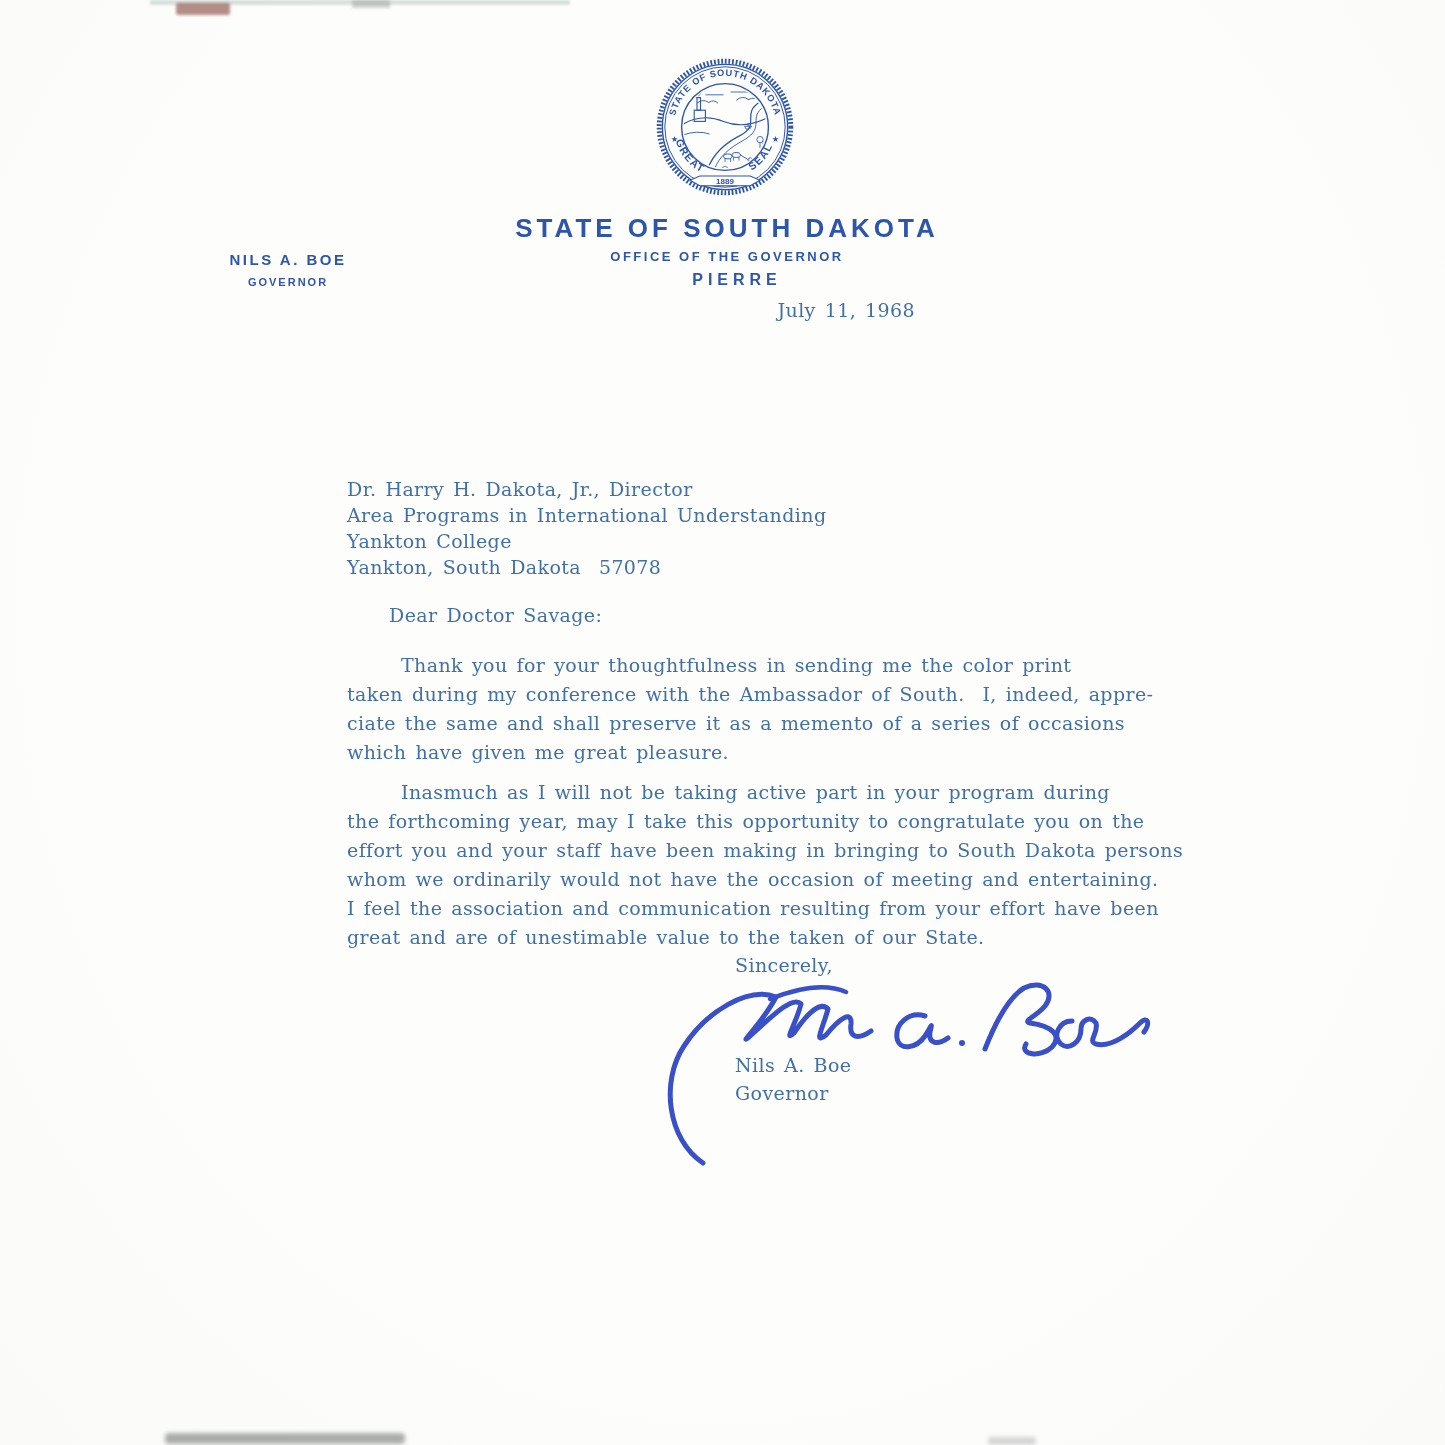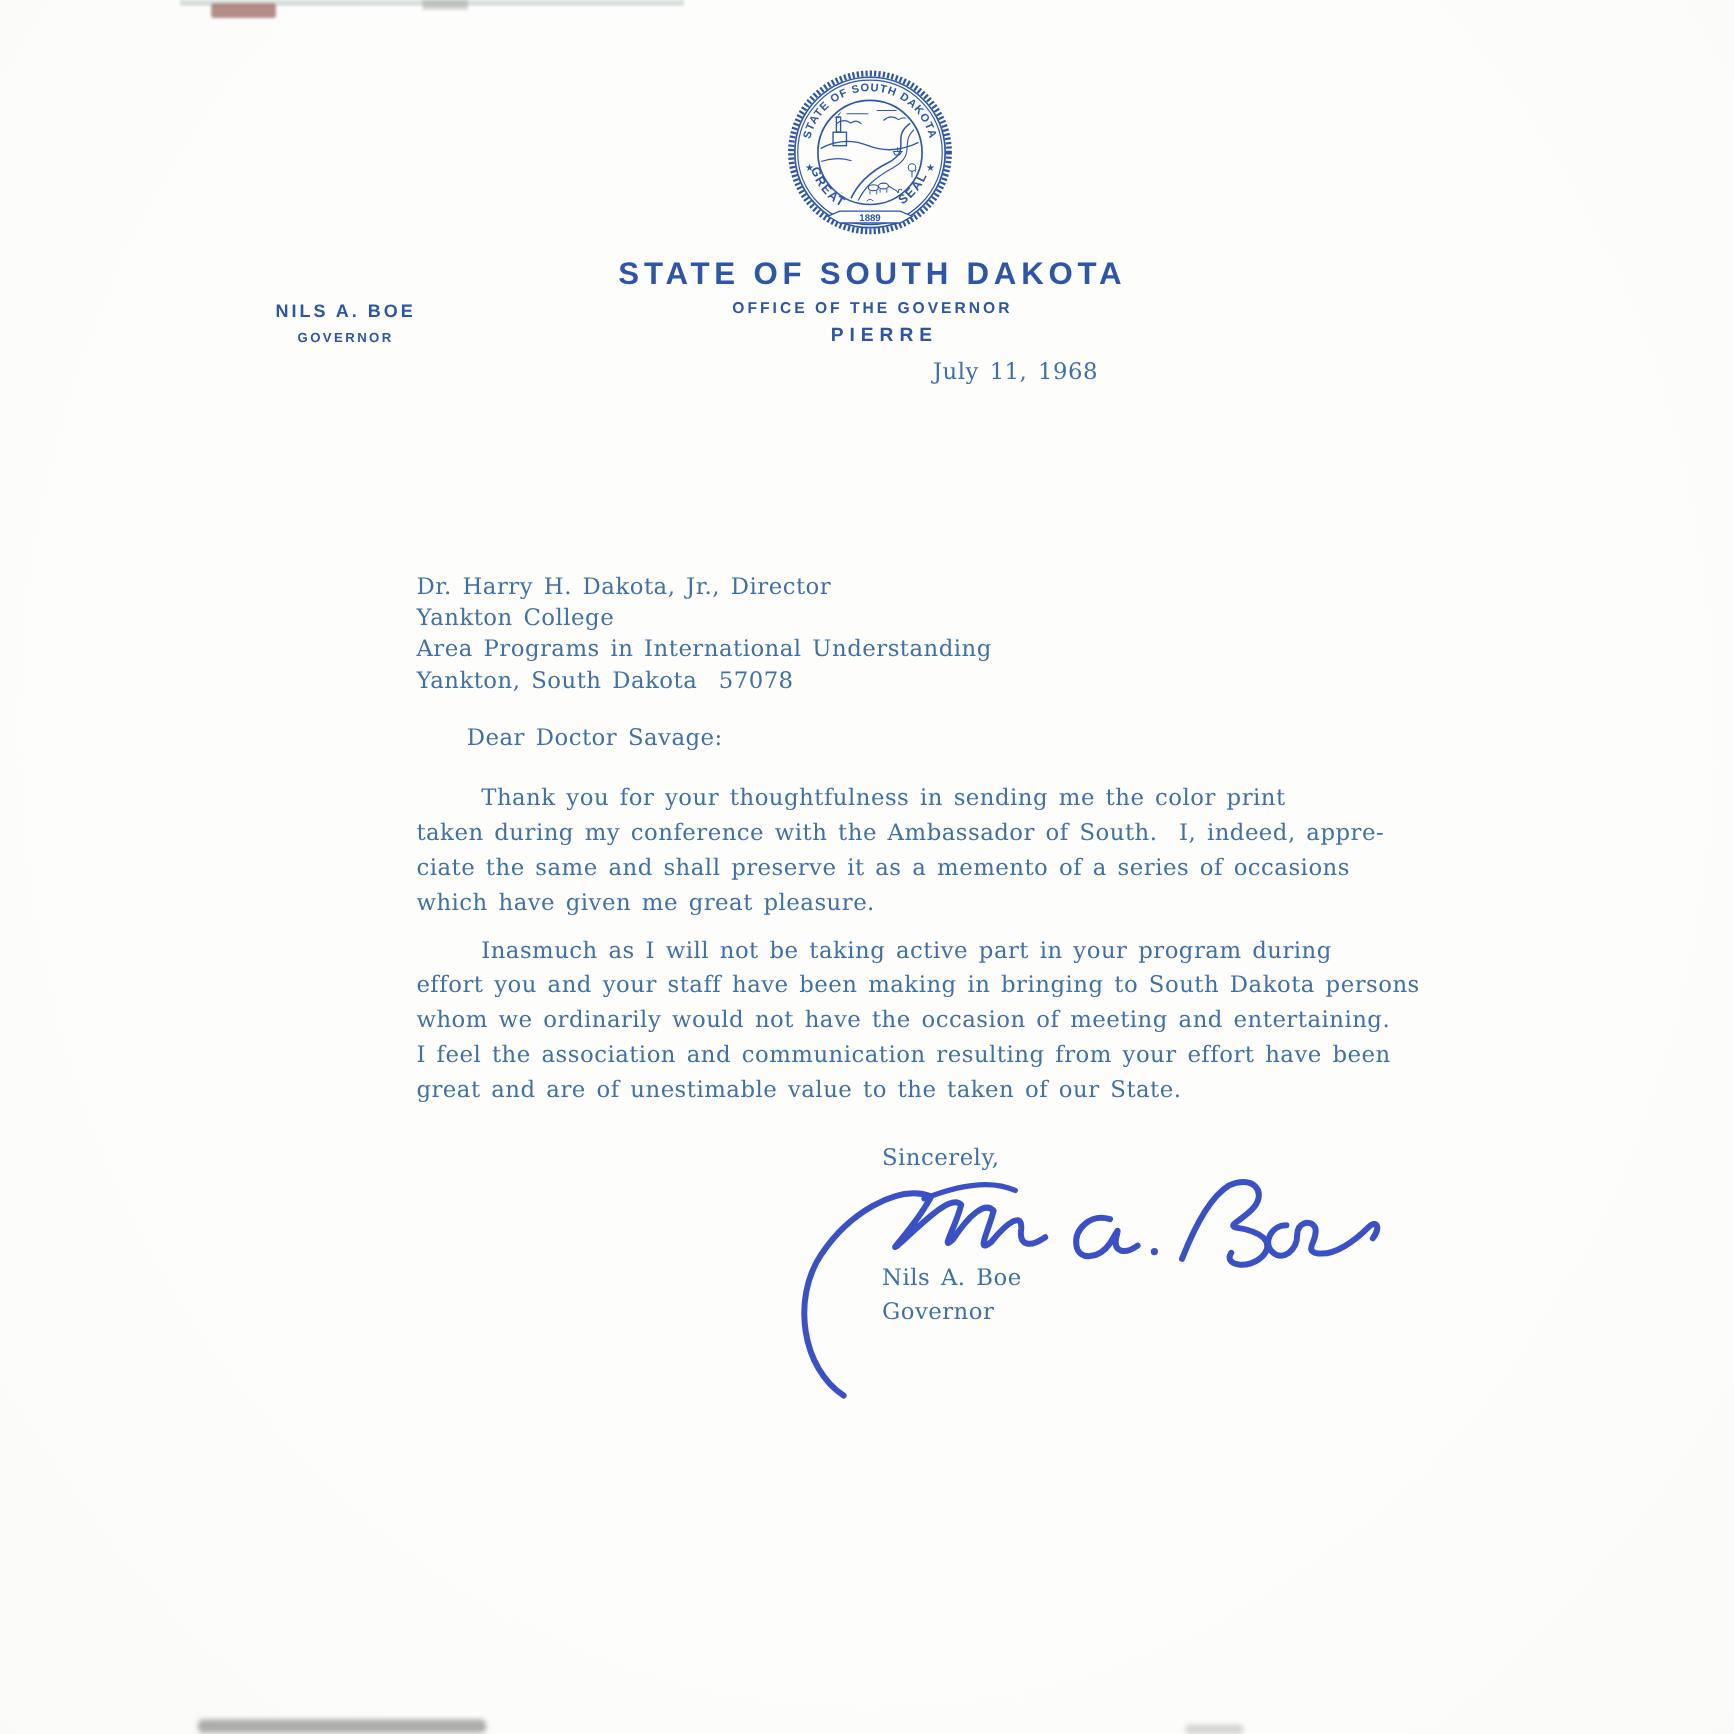"Yankton College" div.tline { order: before "Area Programs in International" -> after "Area Programs in International" }
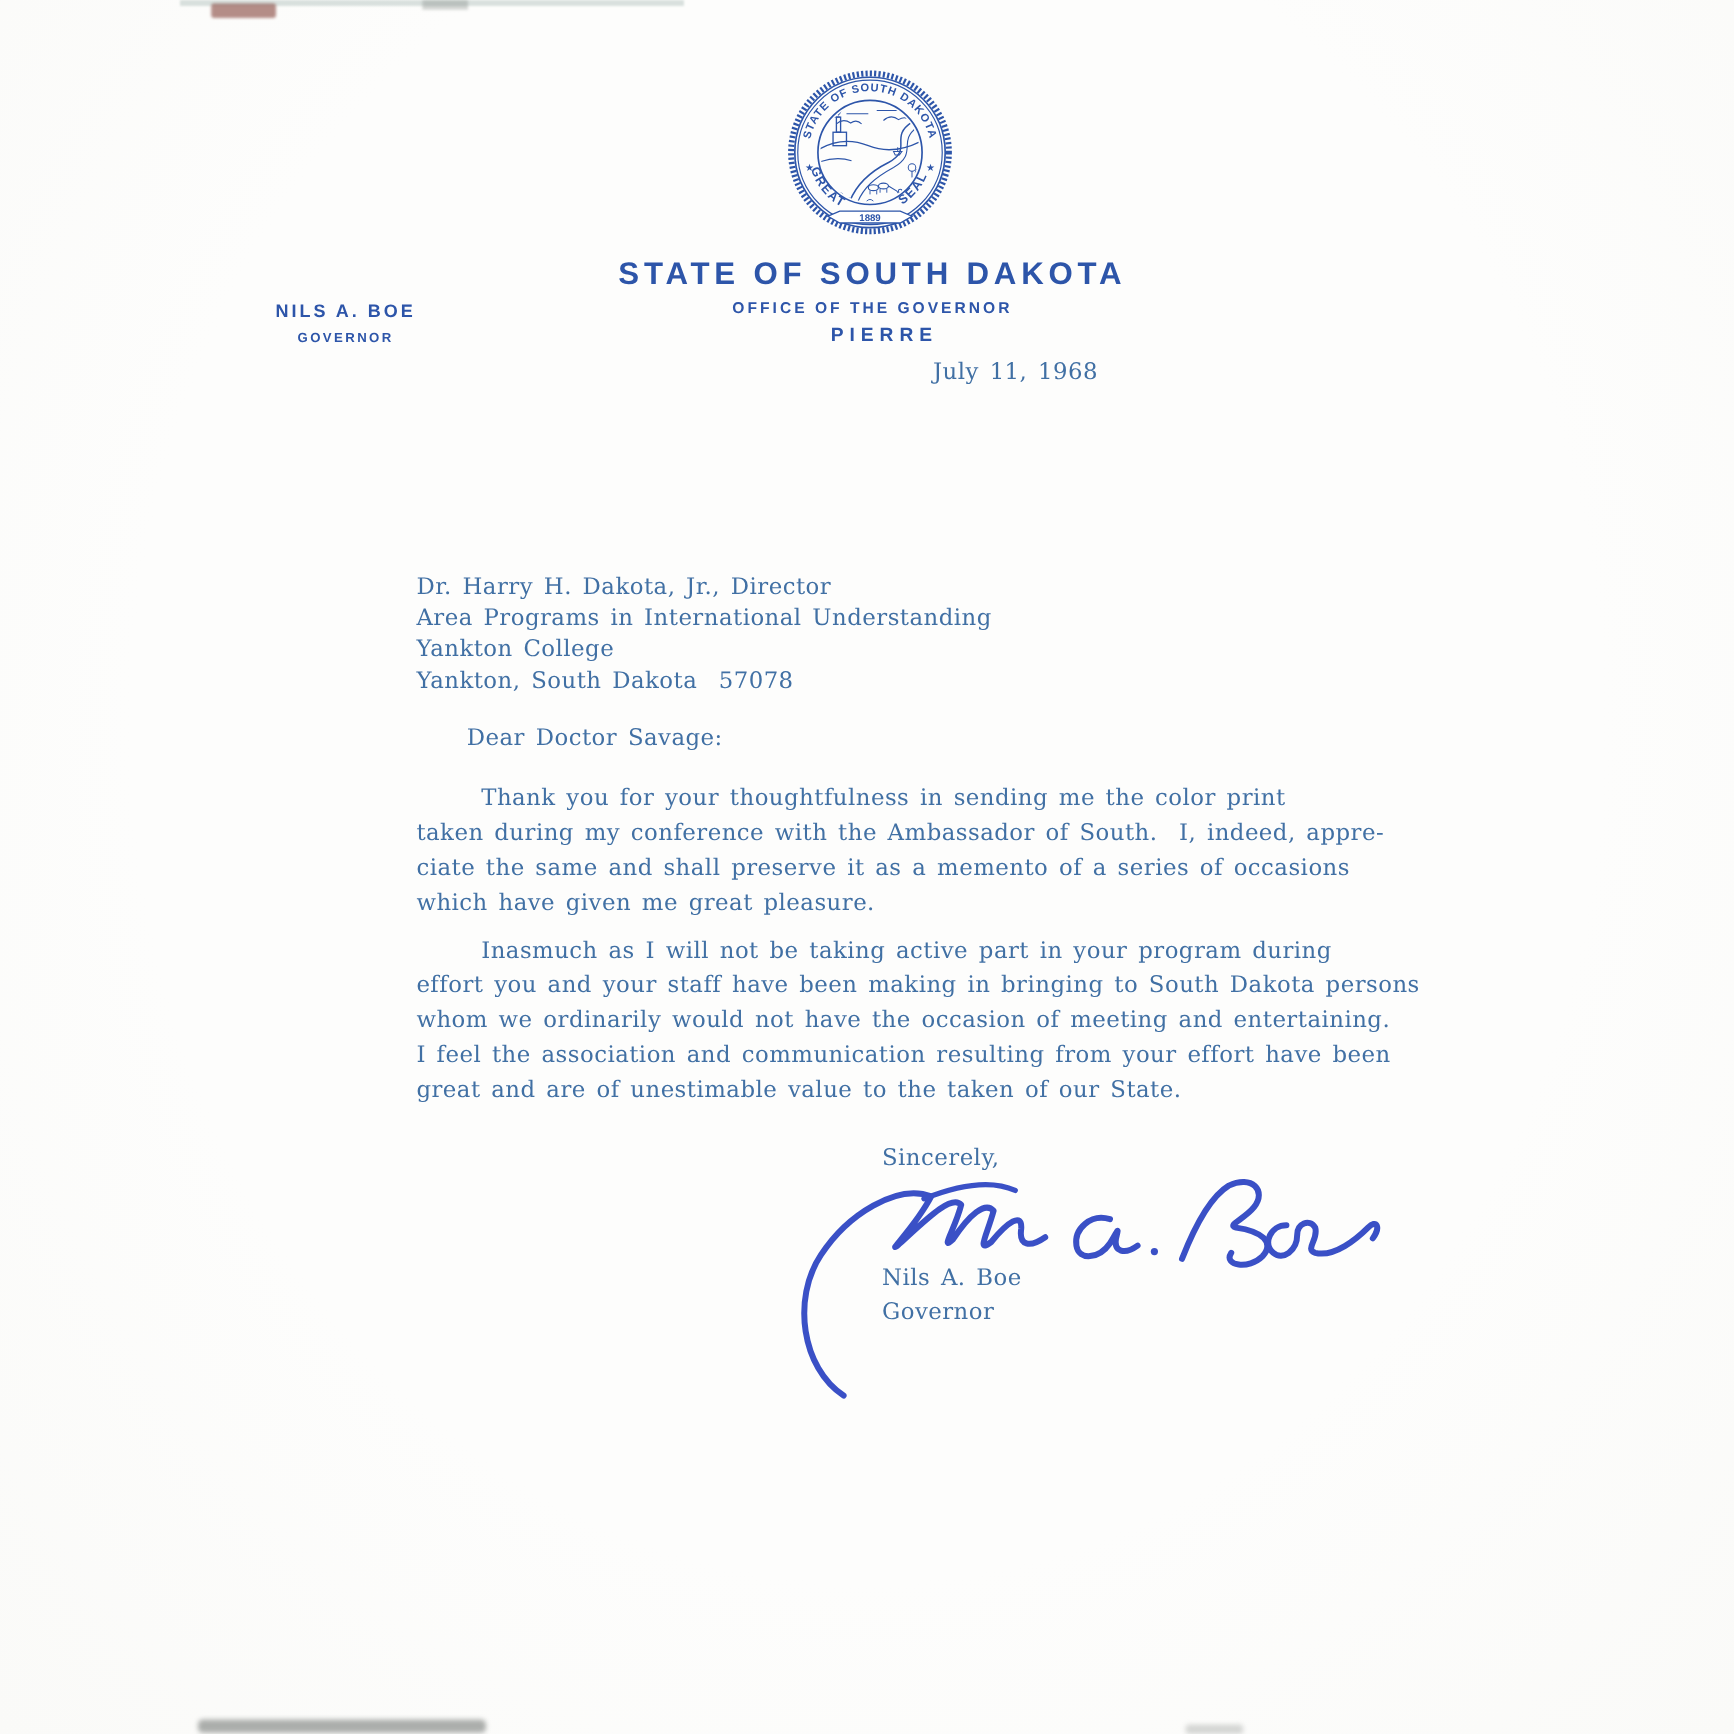"the forthcoming year, may I" div.tline { html: none -> <div>the forthcoming year, may I take this opportunity to congratulate you on the</div> }
